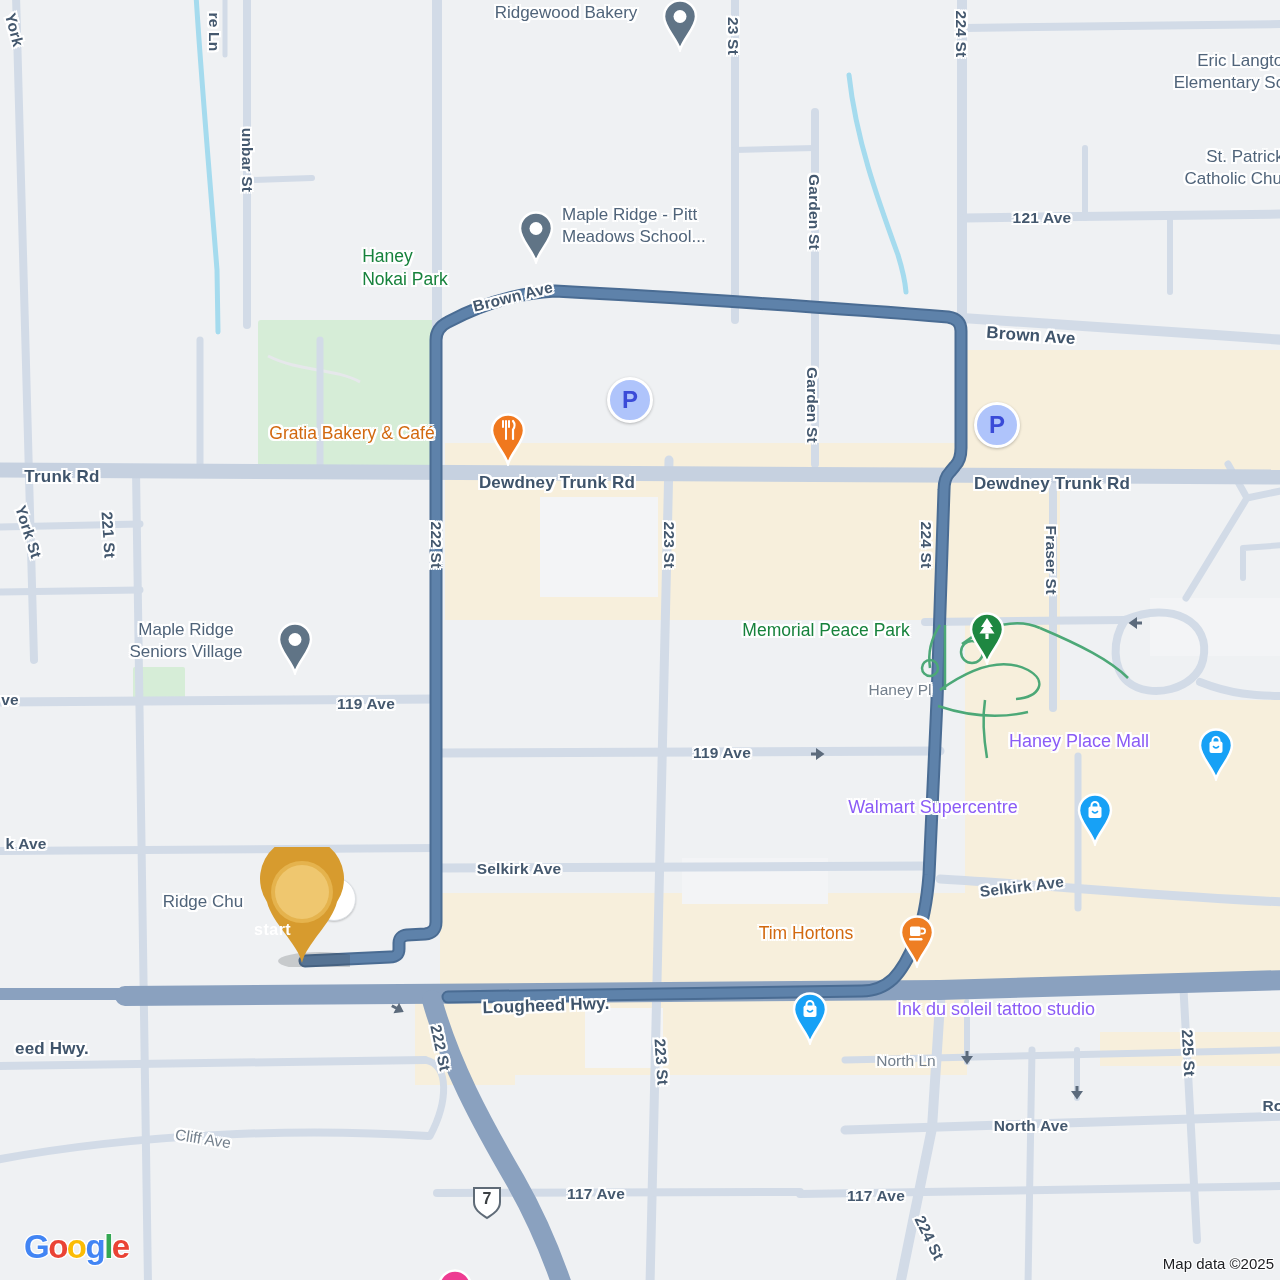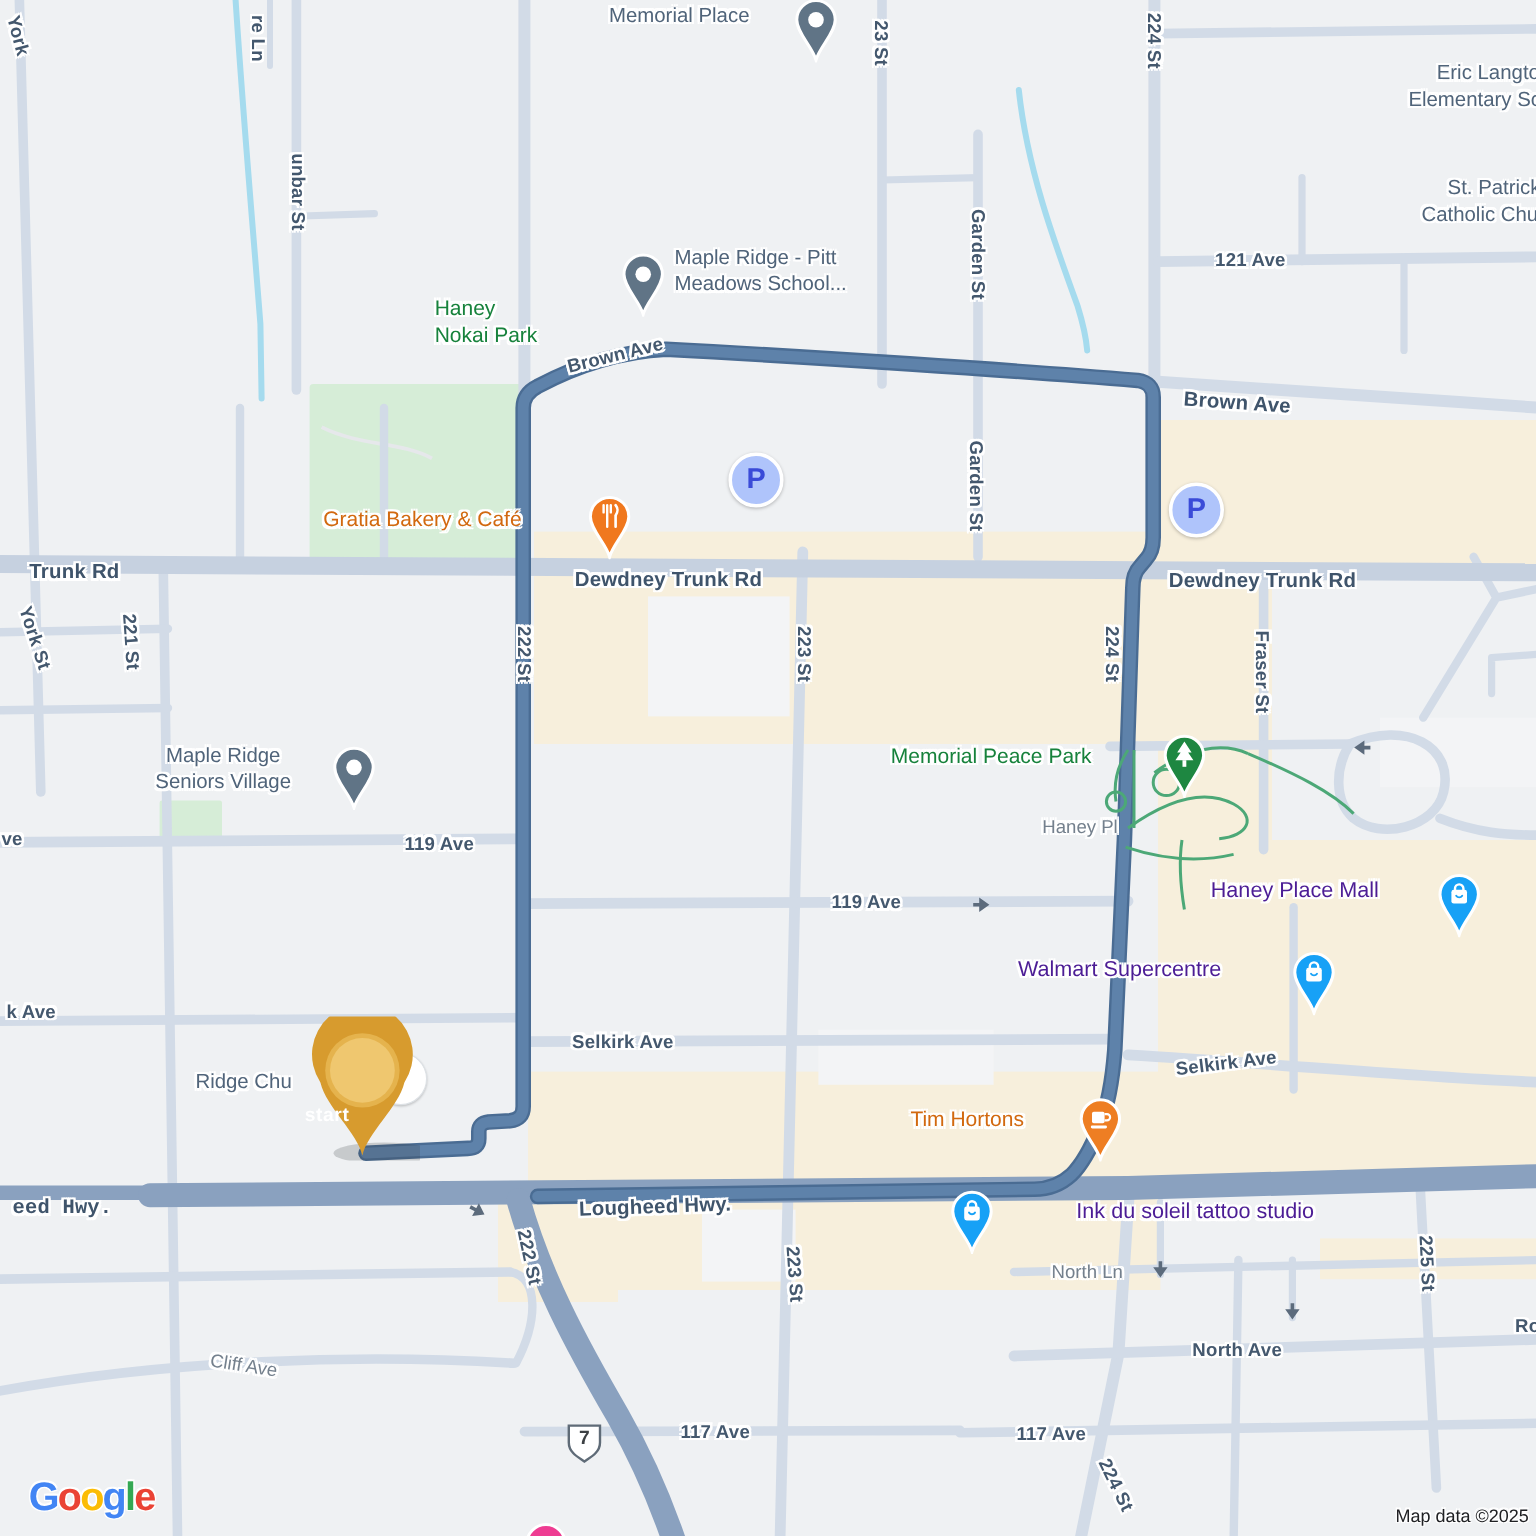"Memorial Place" div.lbl { text: Memorial Place -> Ridgewood Bakery }
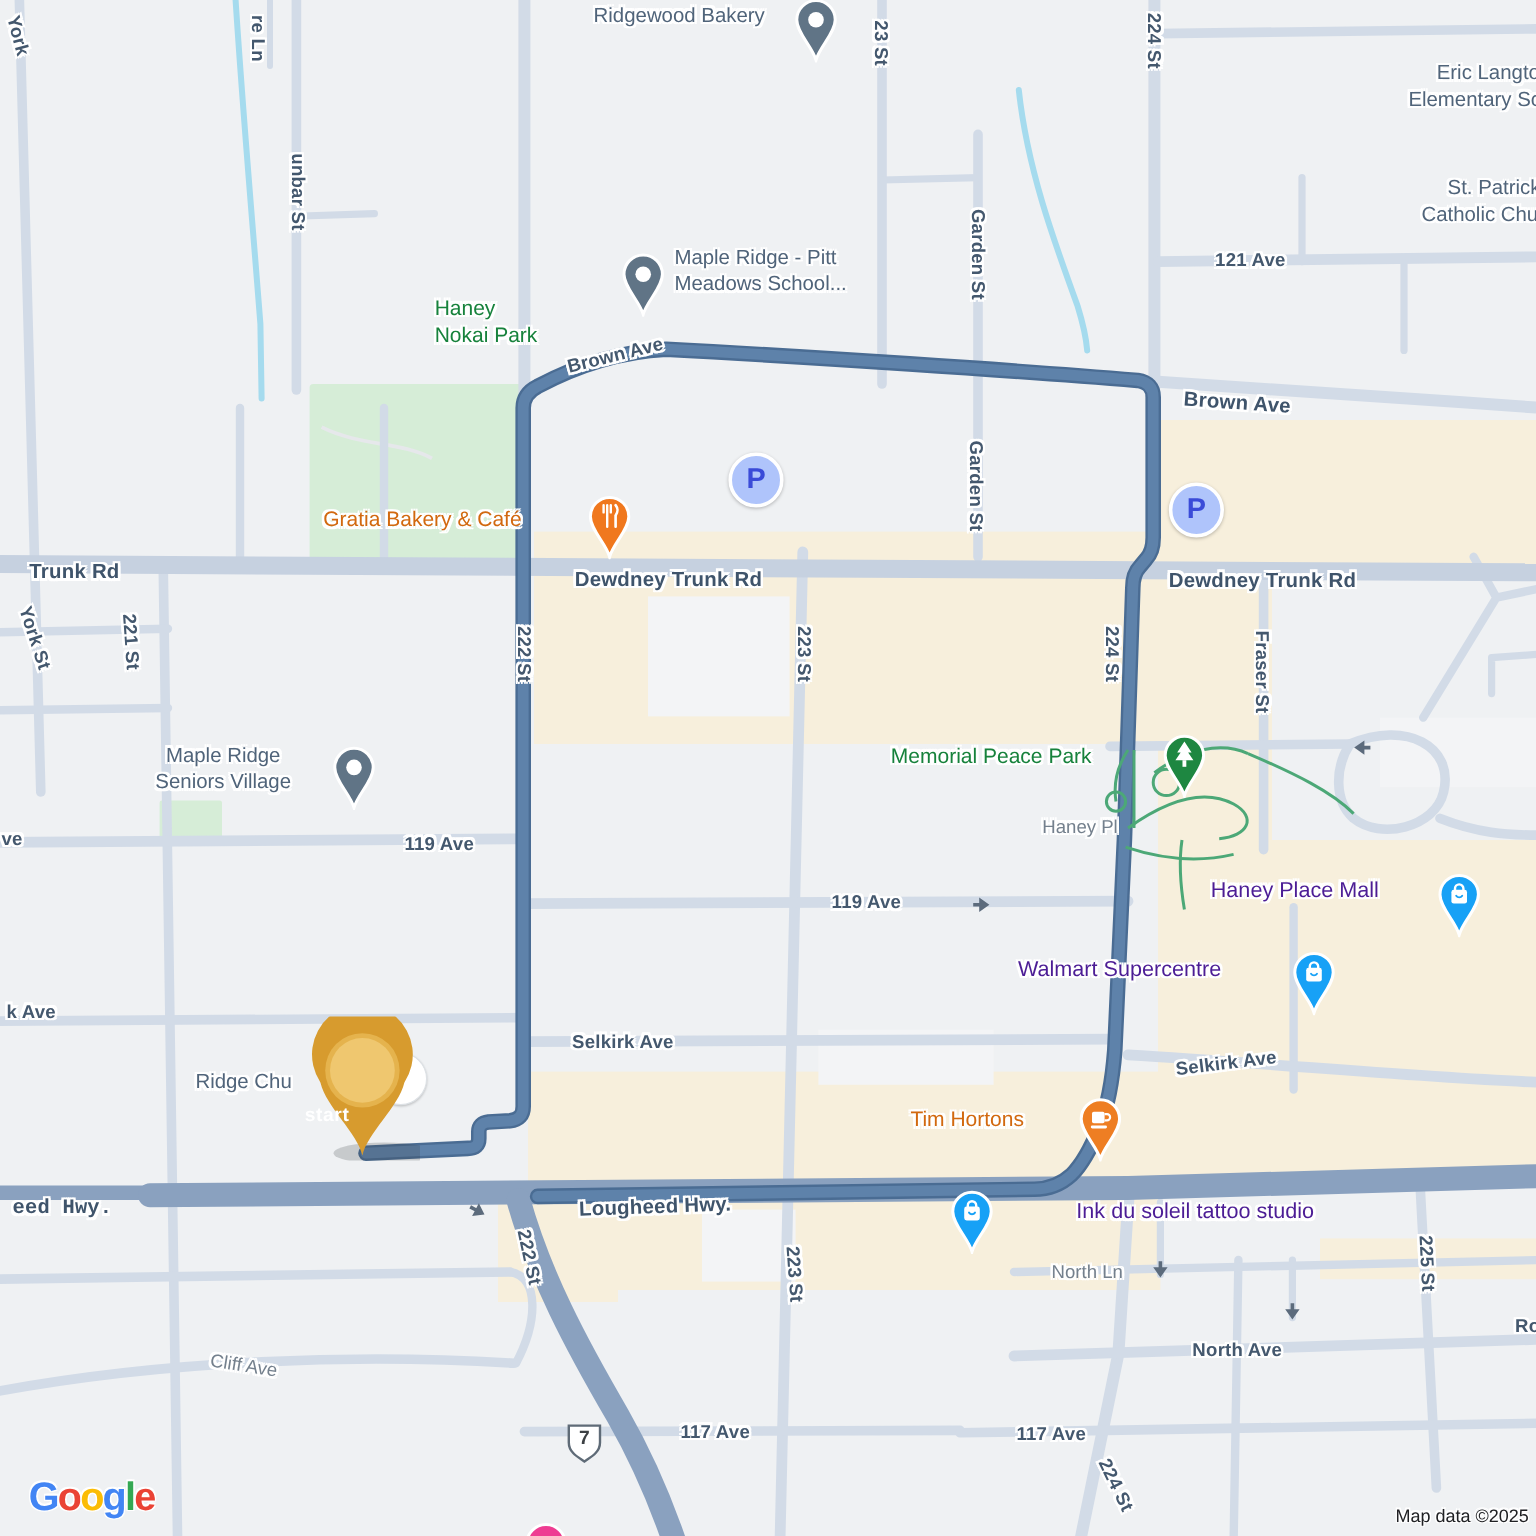"Haney Place Mall" .blue { color: #4c1d95 -> #8b5cf6 }
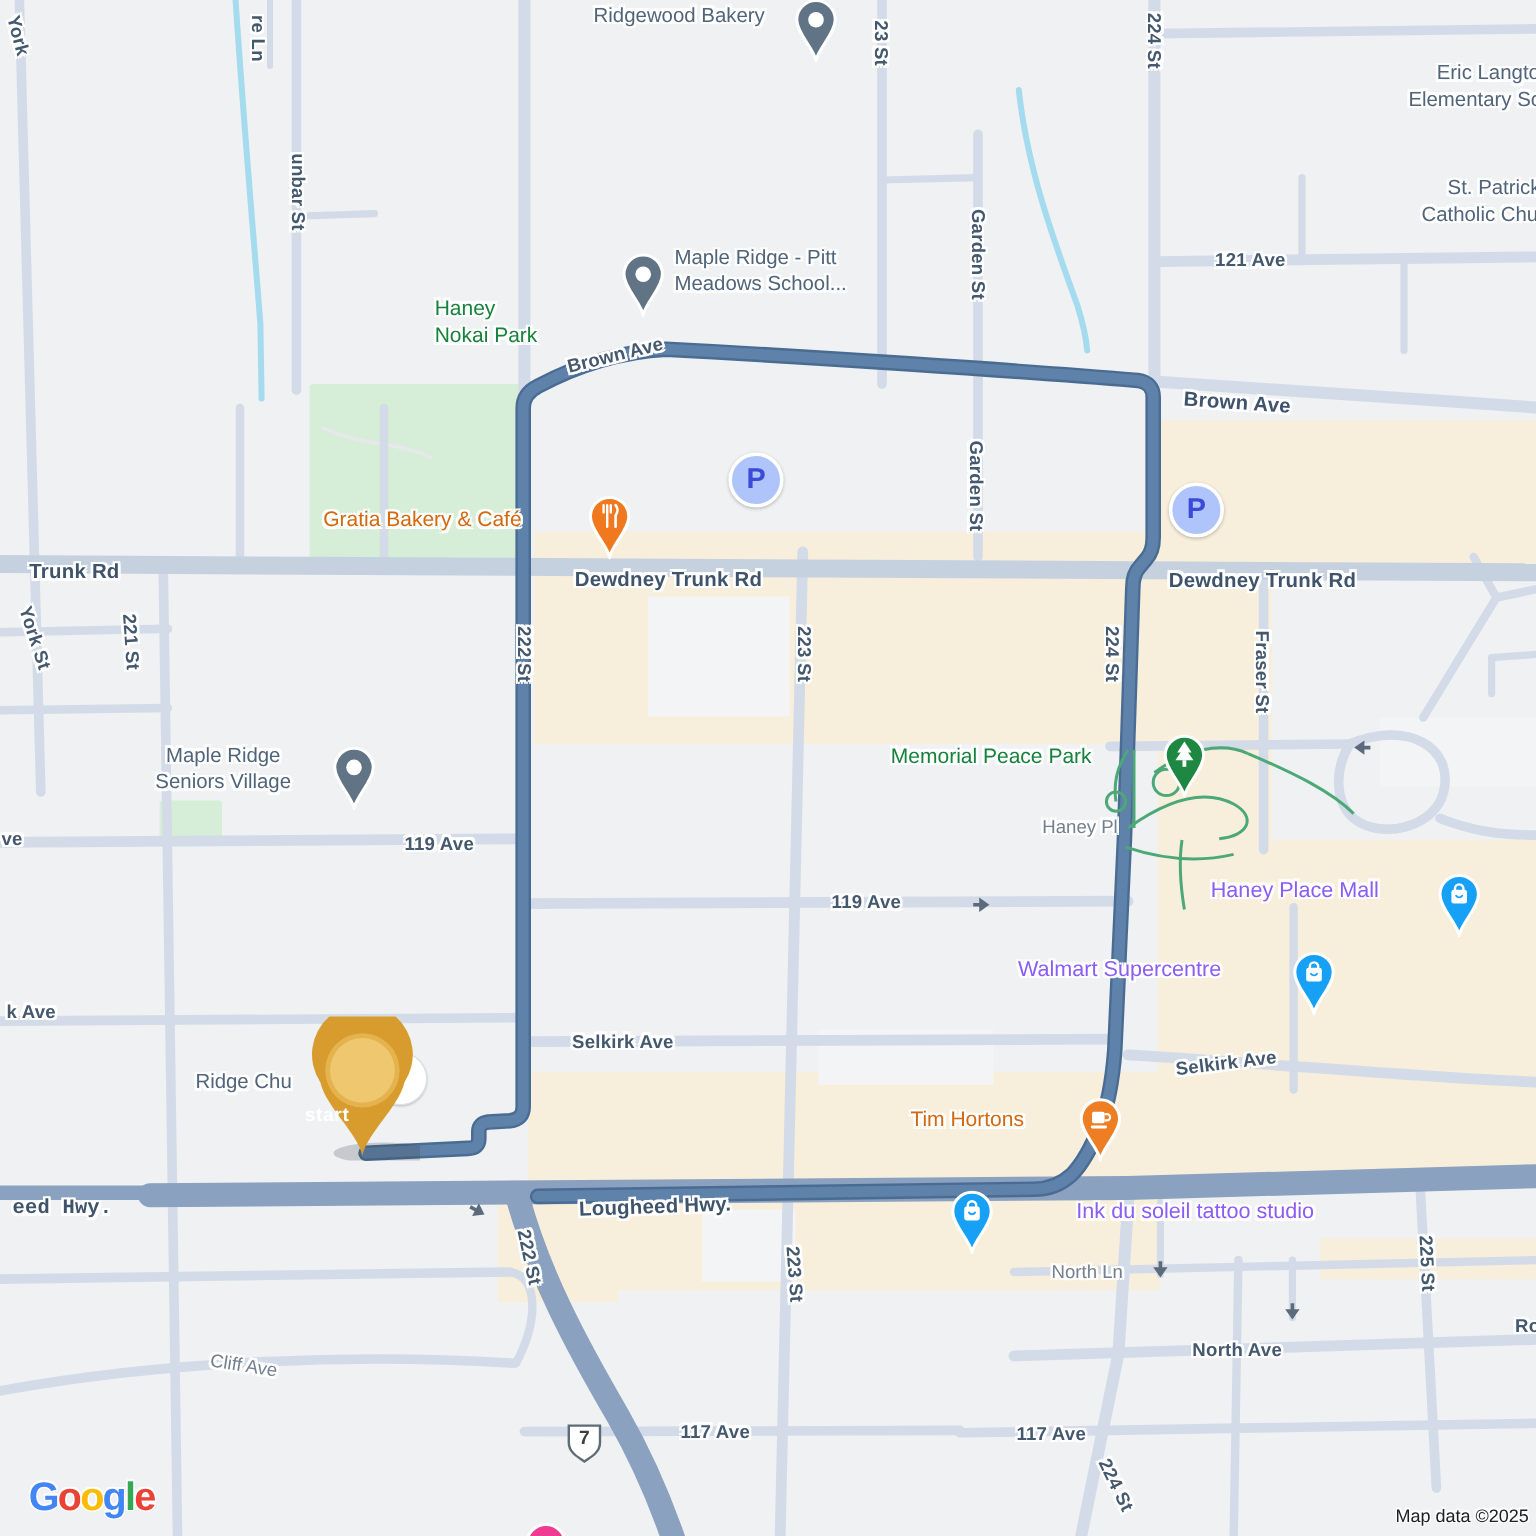"eed Hwy." div.lbl { font-family: Liberation Mono, monospace -> none; top: 1008px -> 1049px }
